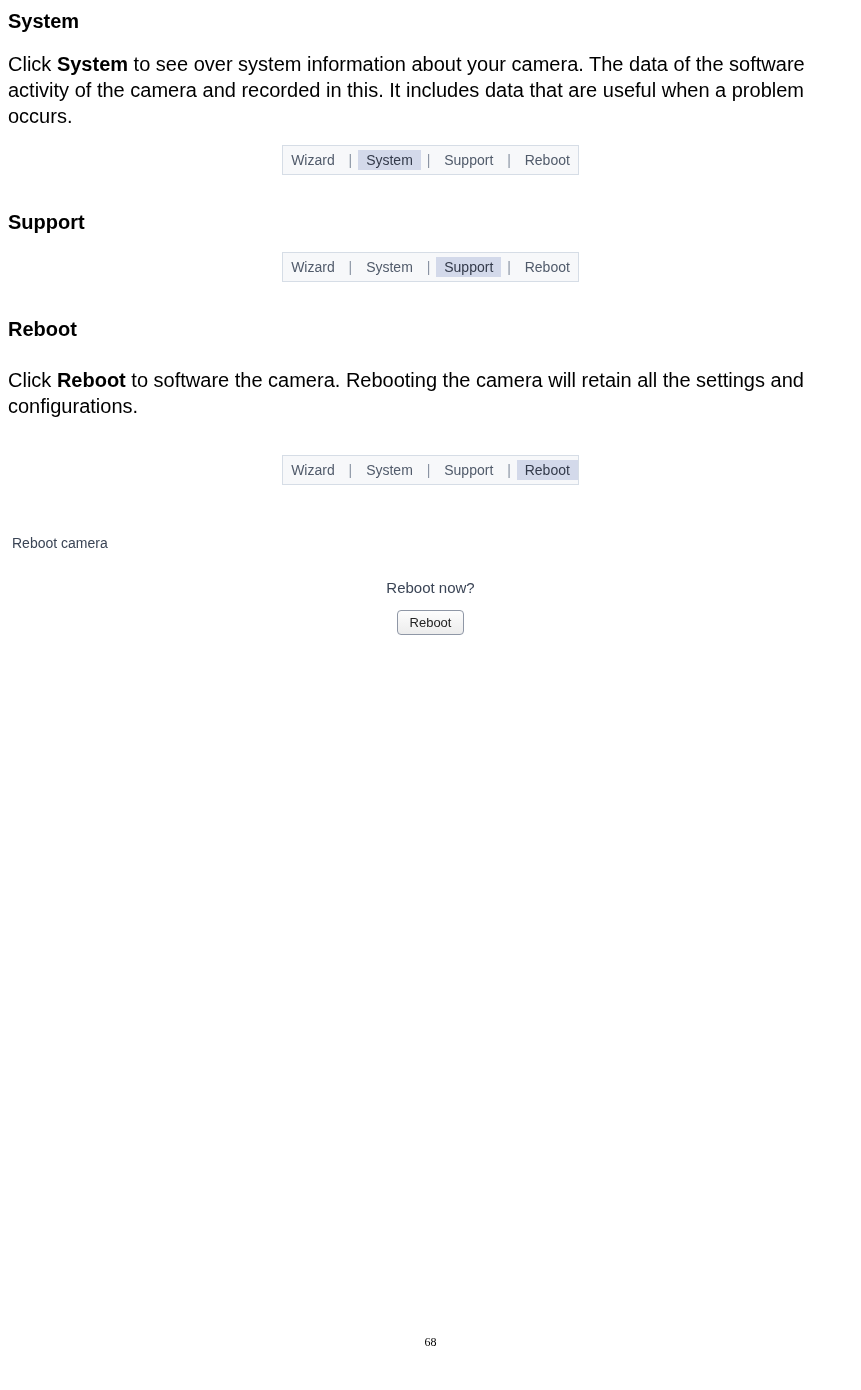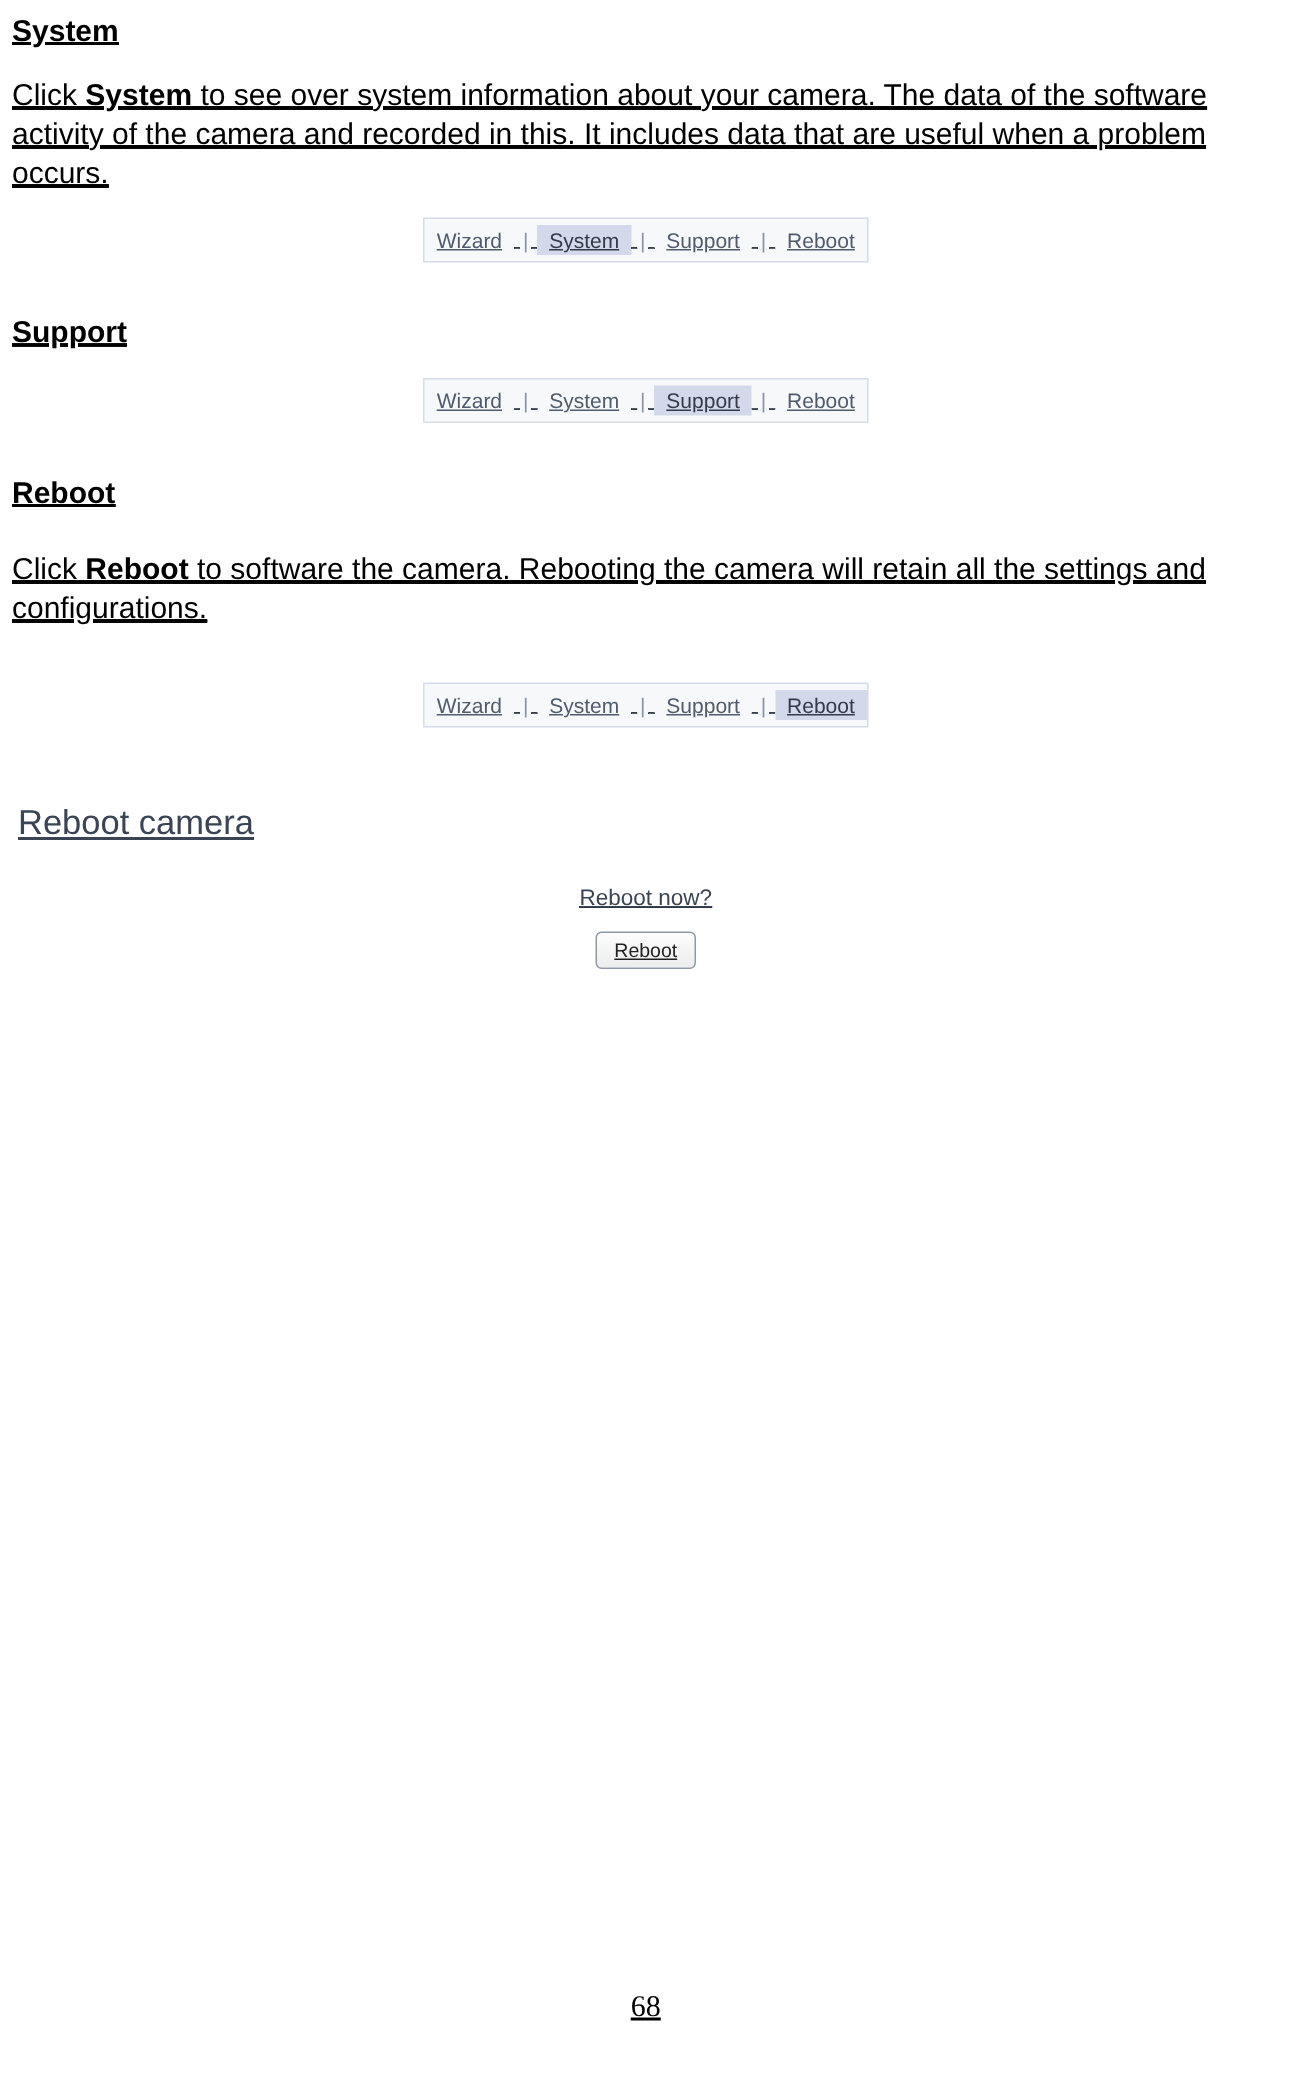"System" * { text-decoration: underline -> none }
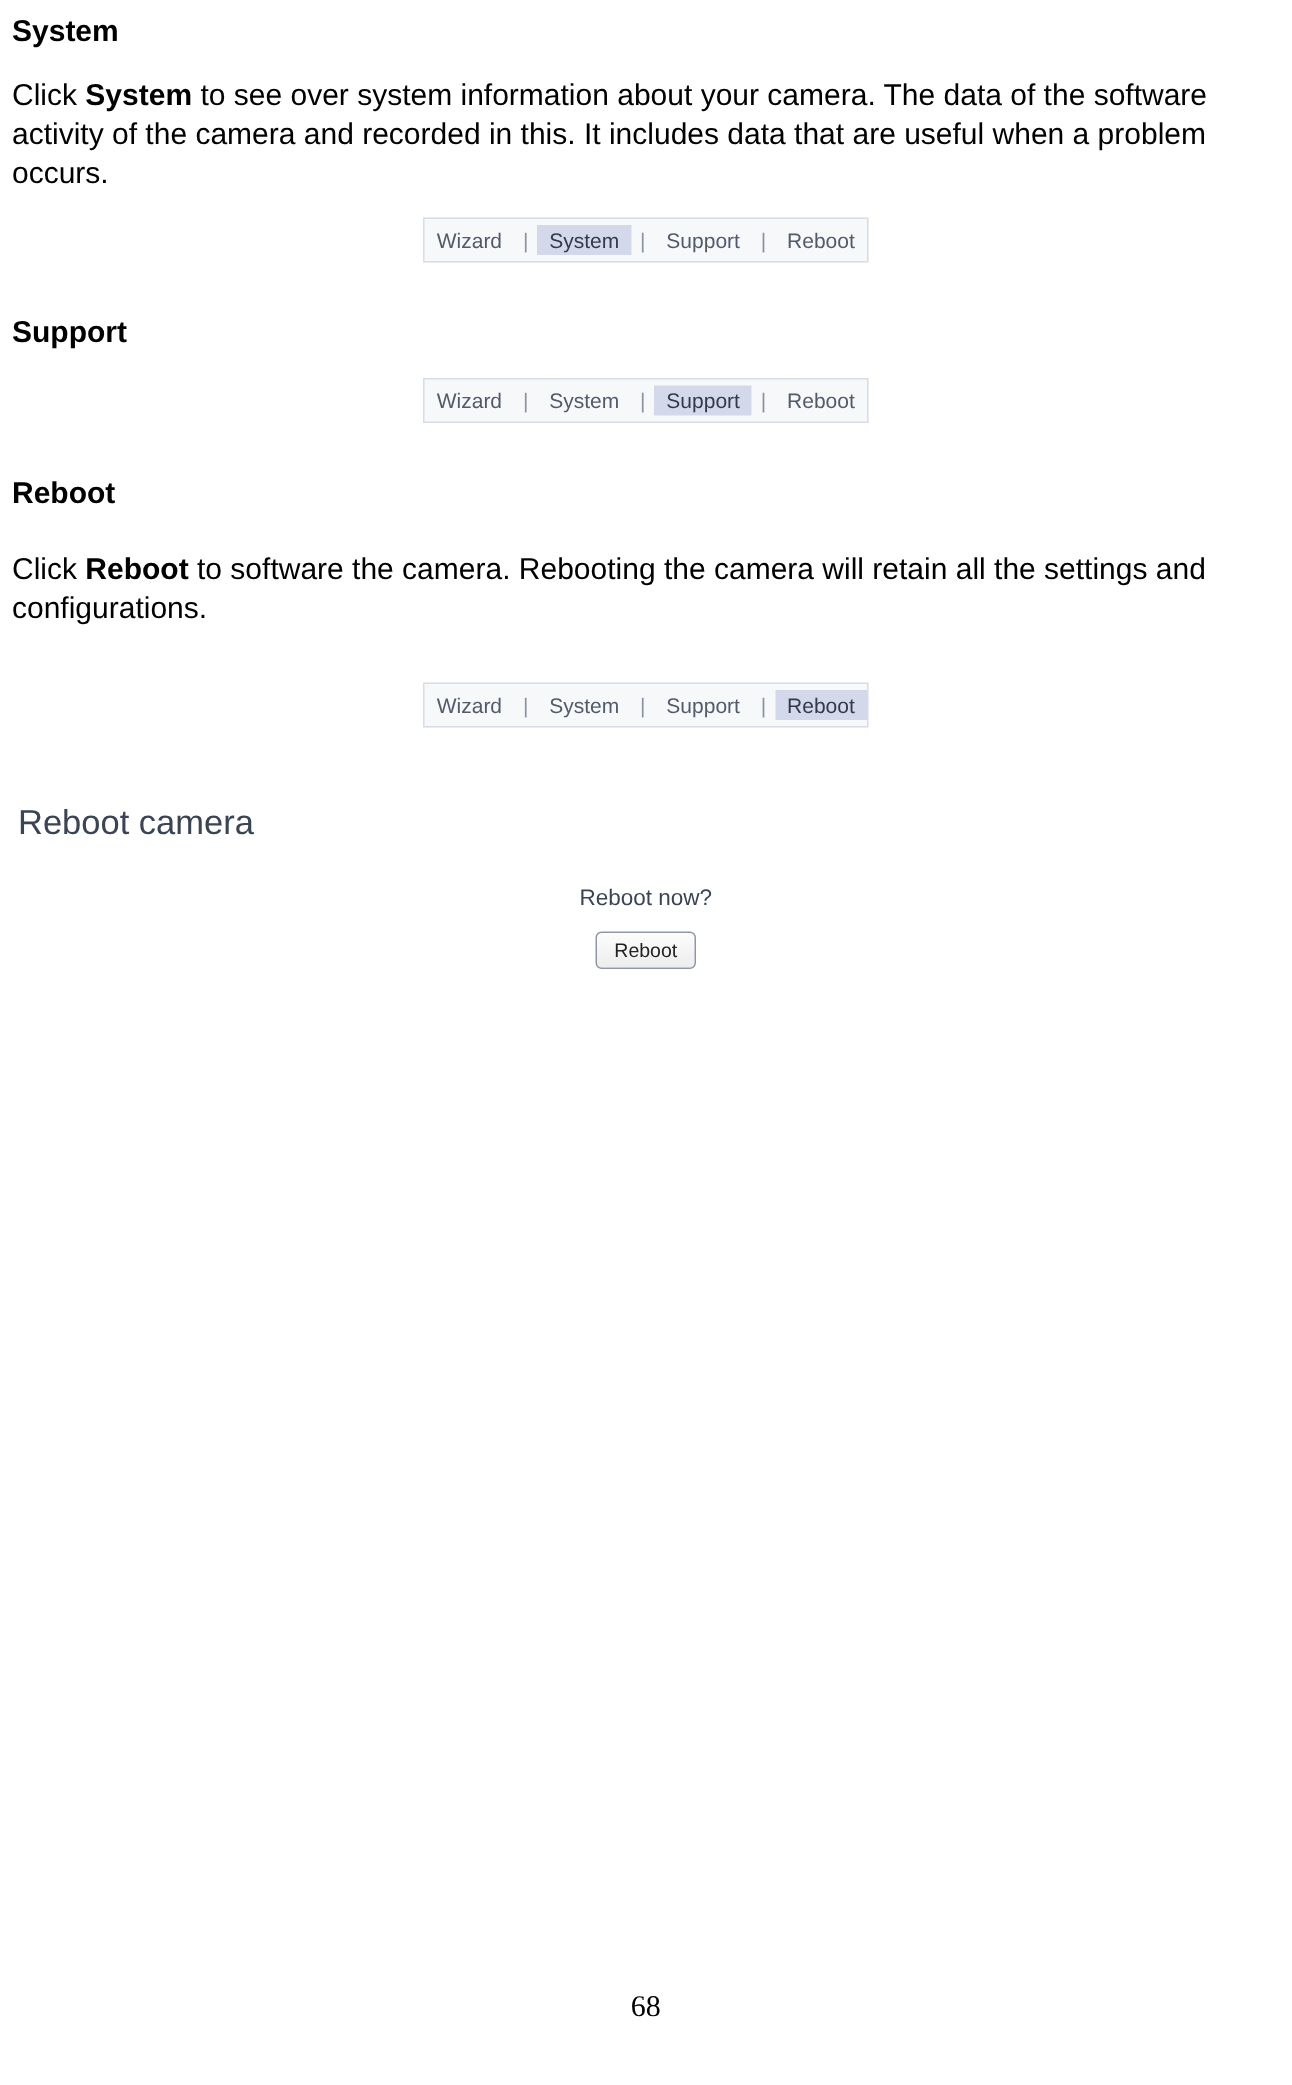"Reboot camera" .reboot-title { font-size: 23px -> 14px }
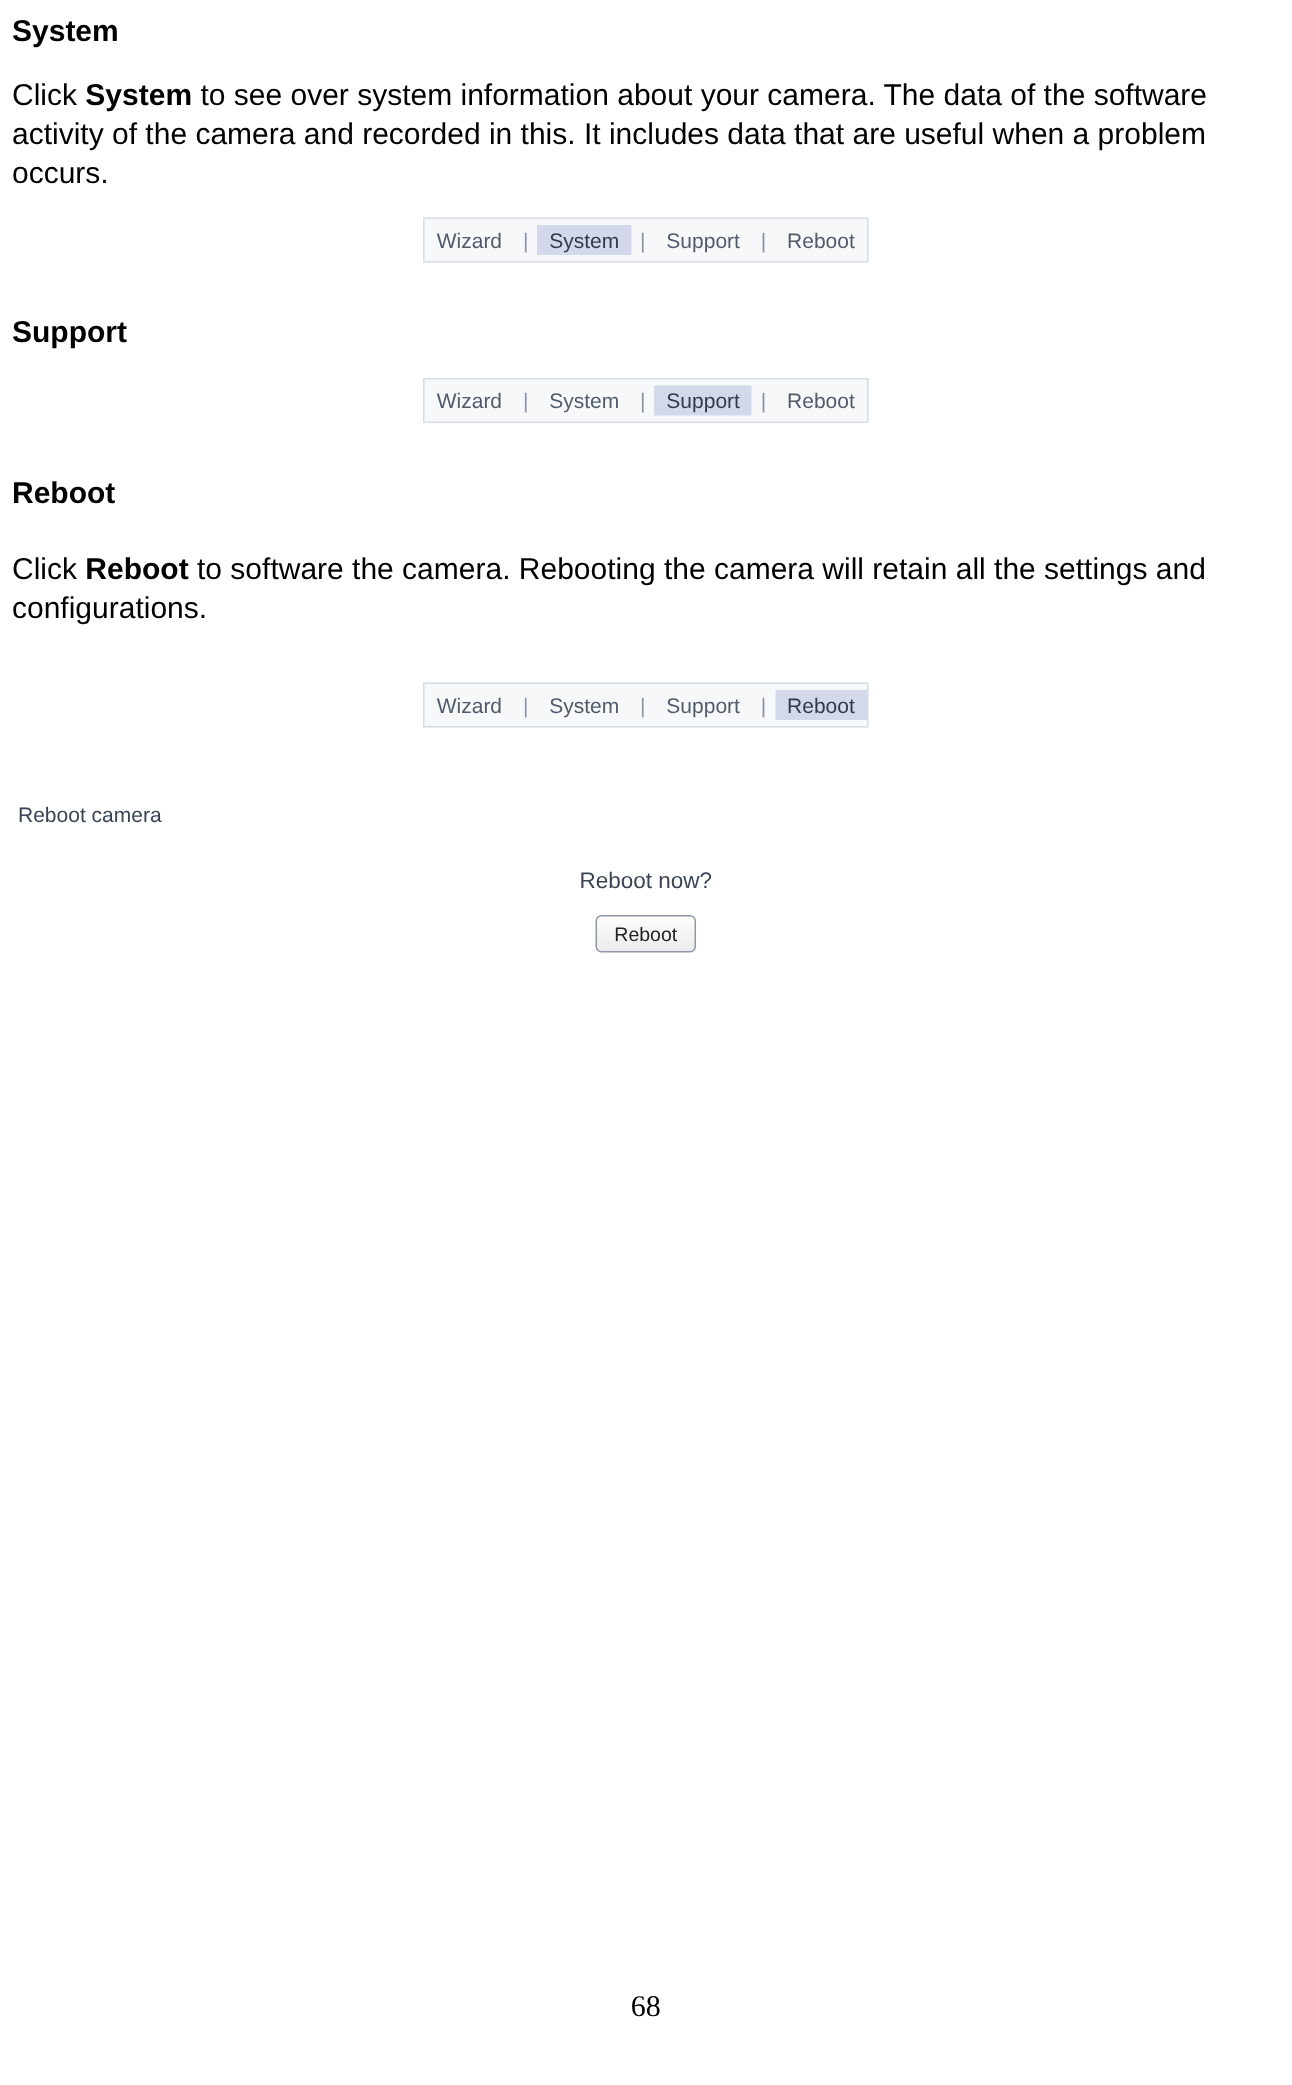"68" .page-number { font-size: 20px -> 12px }
